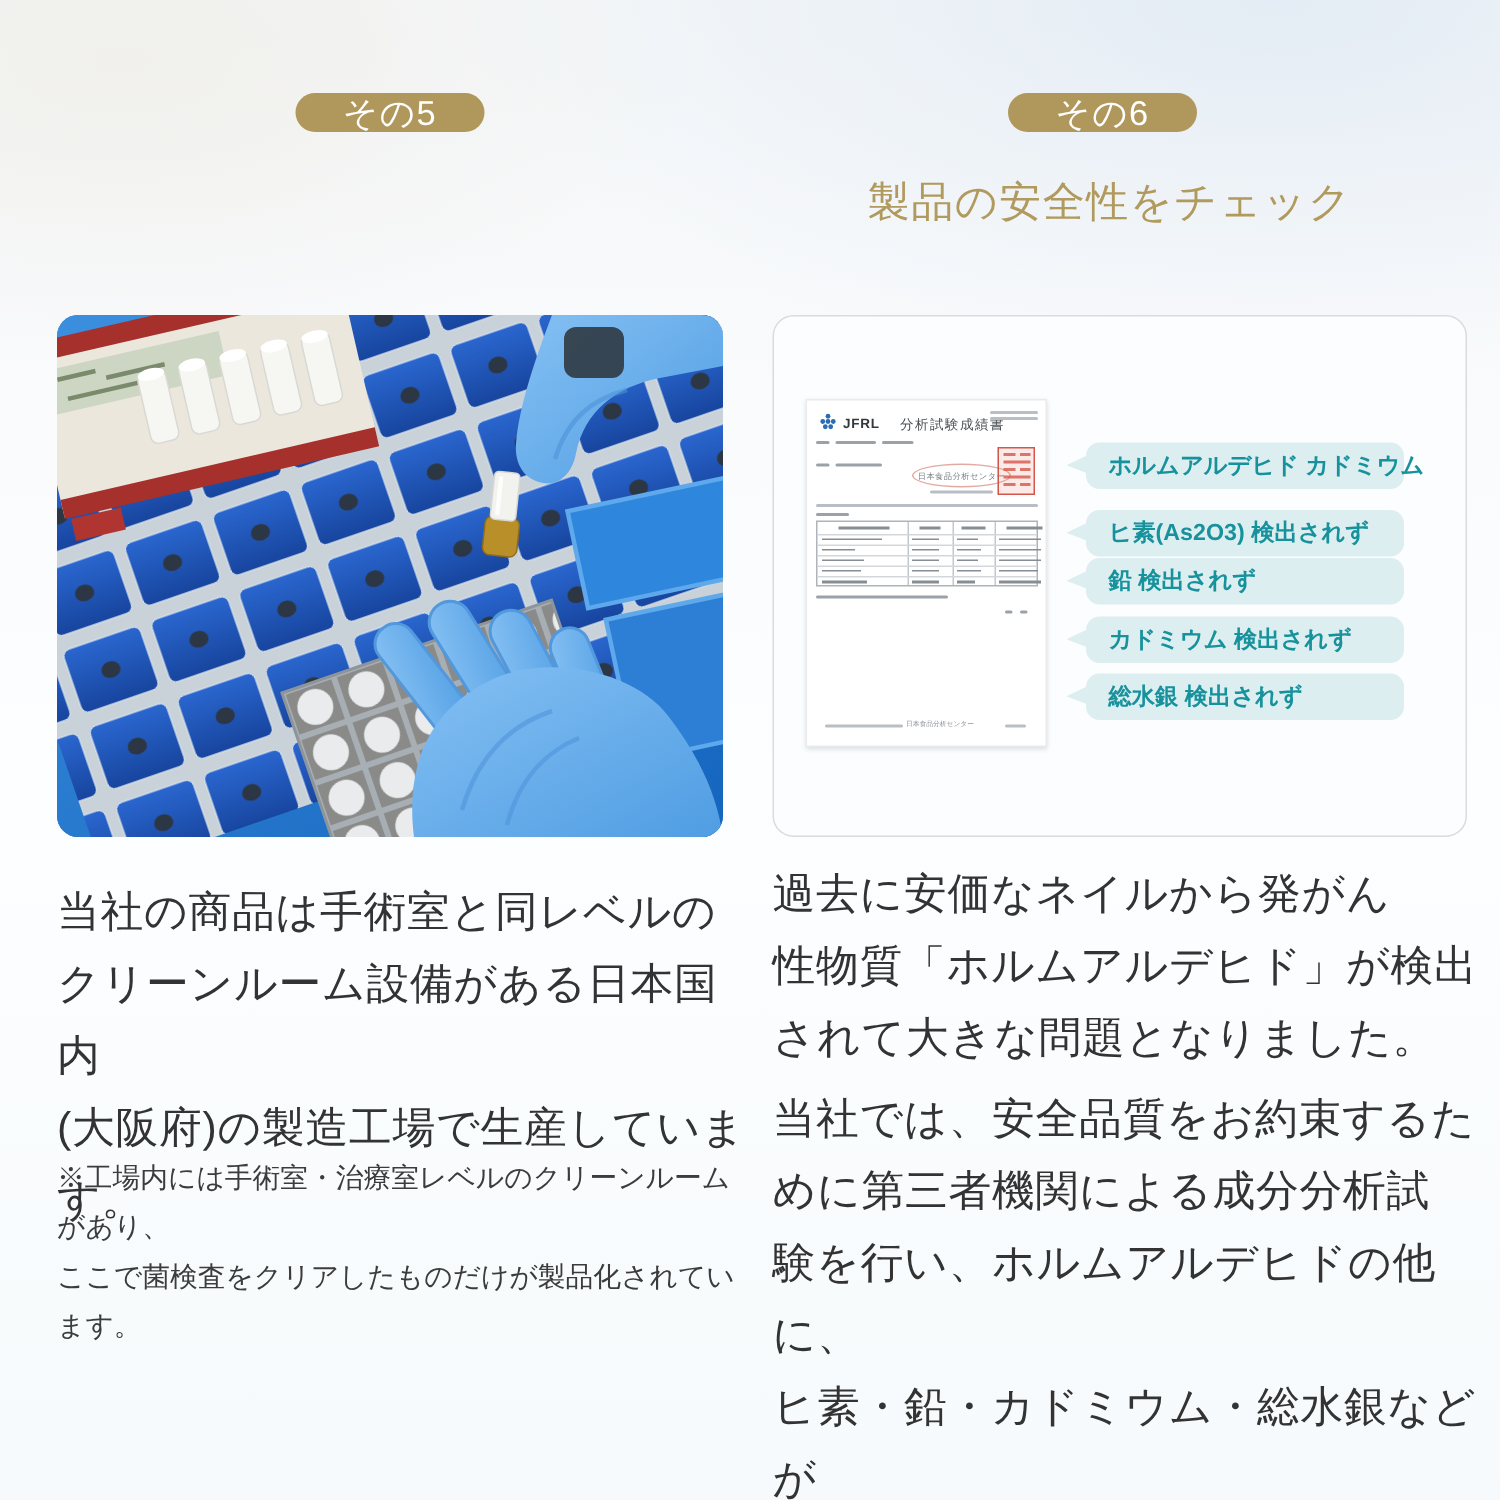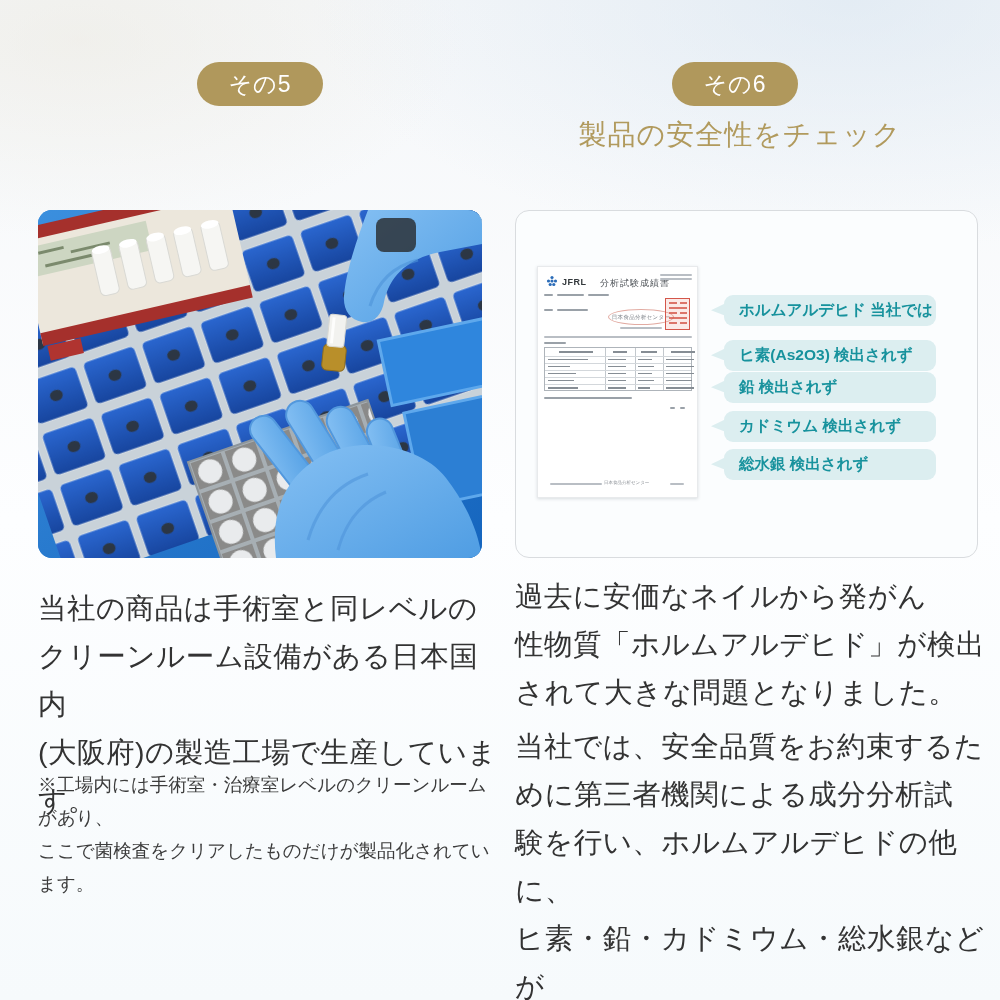"その5" .badge { height: 44px -> 26px }
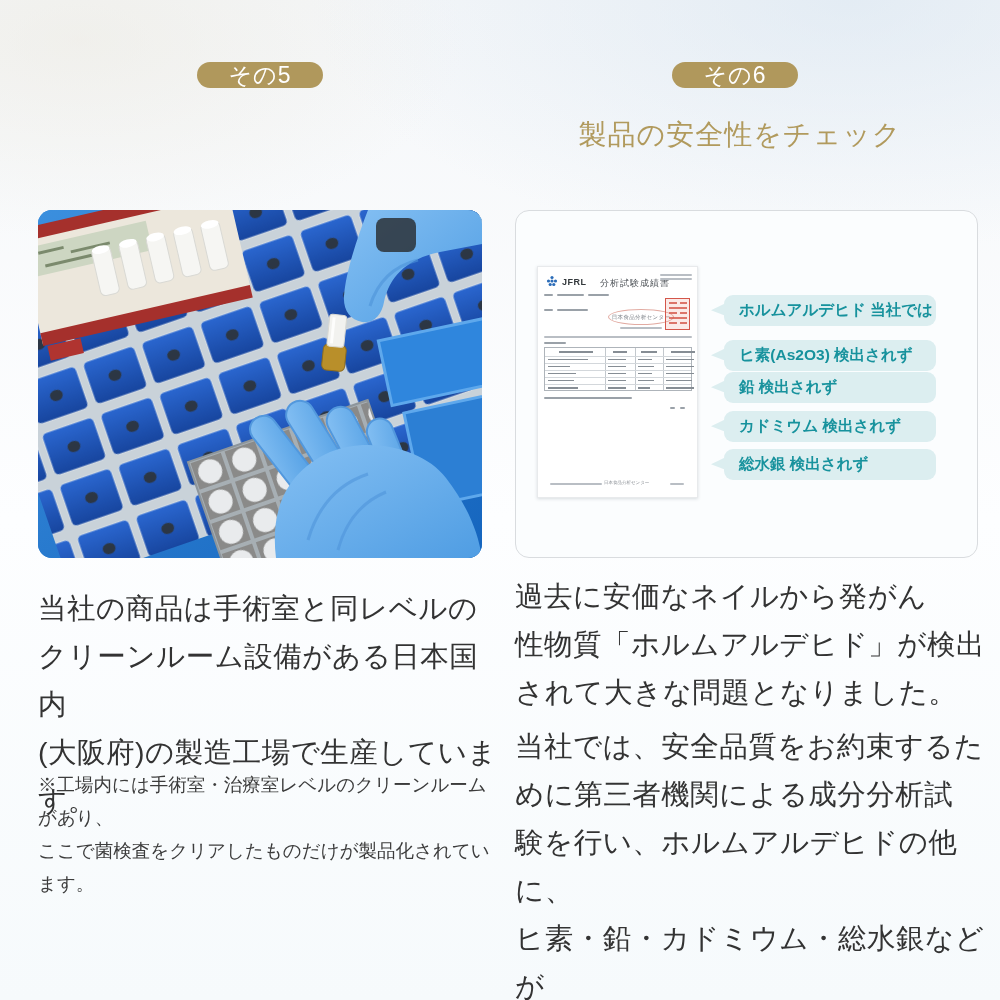"ホルムアルデヒド 当社では" span { text: 当社では -> カドミウム }
